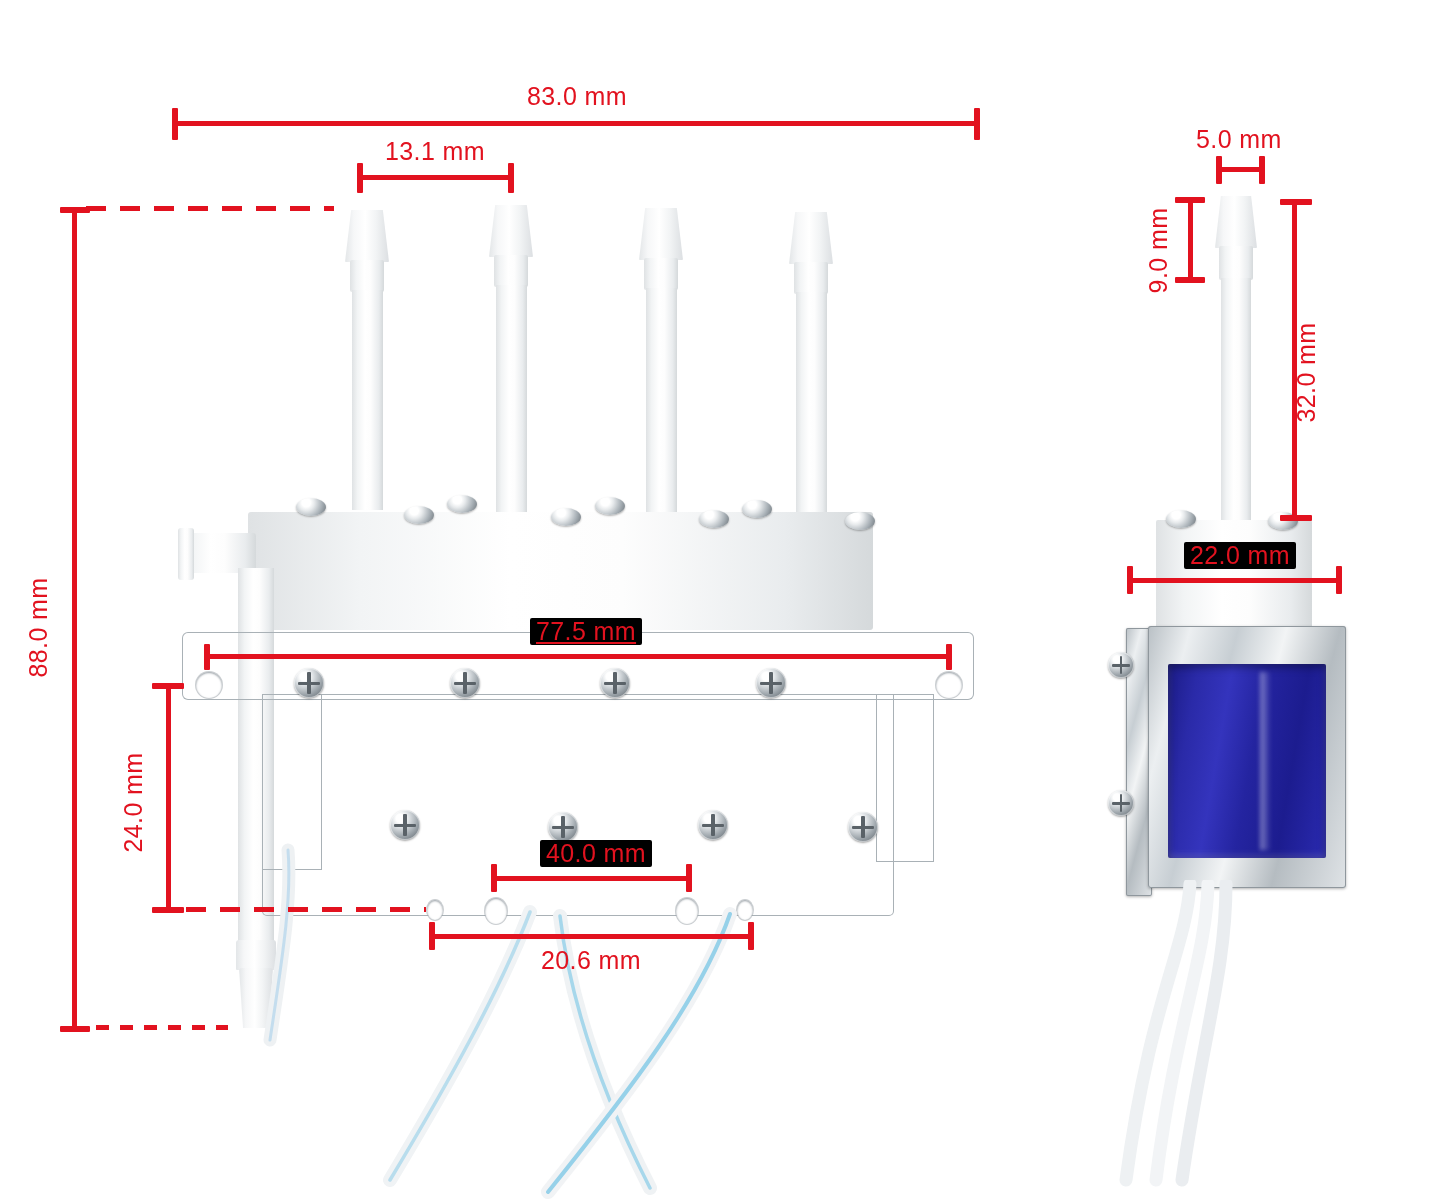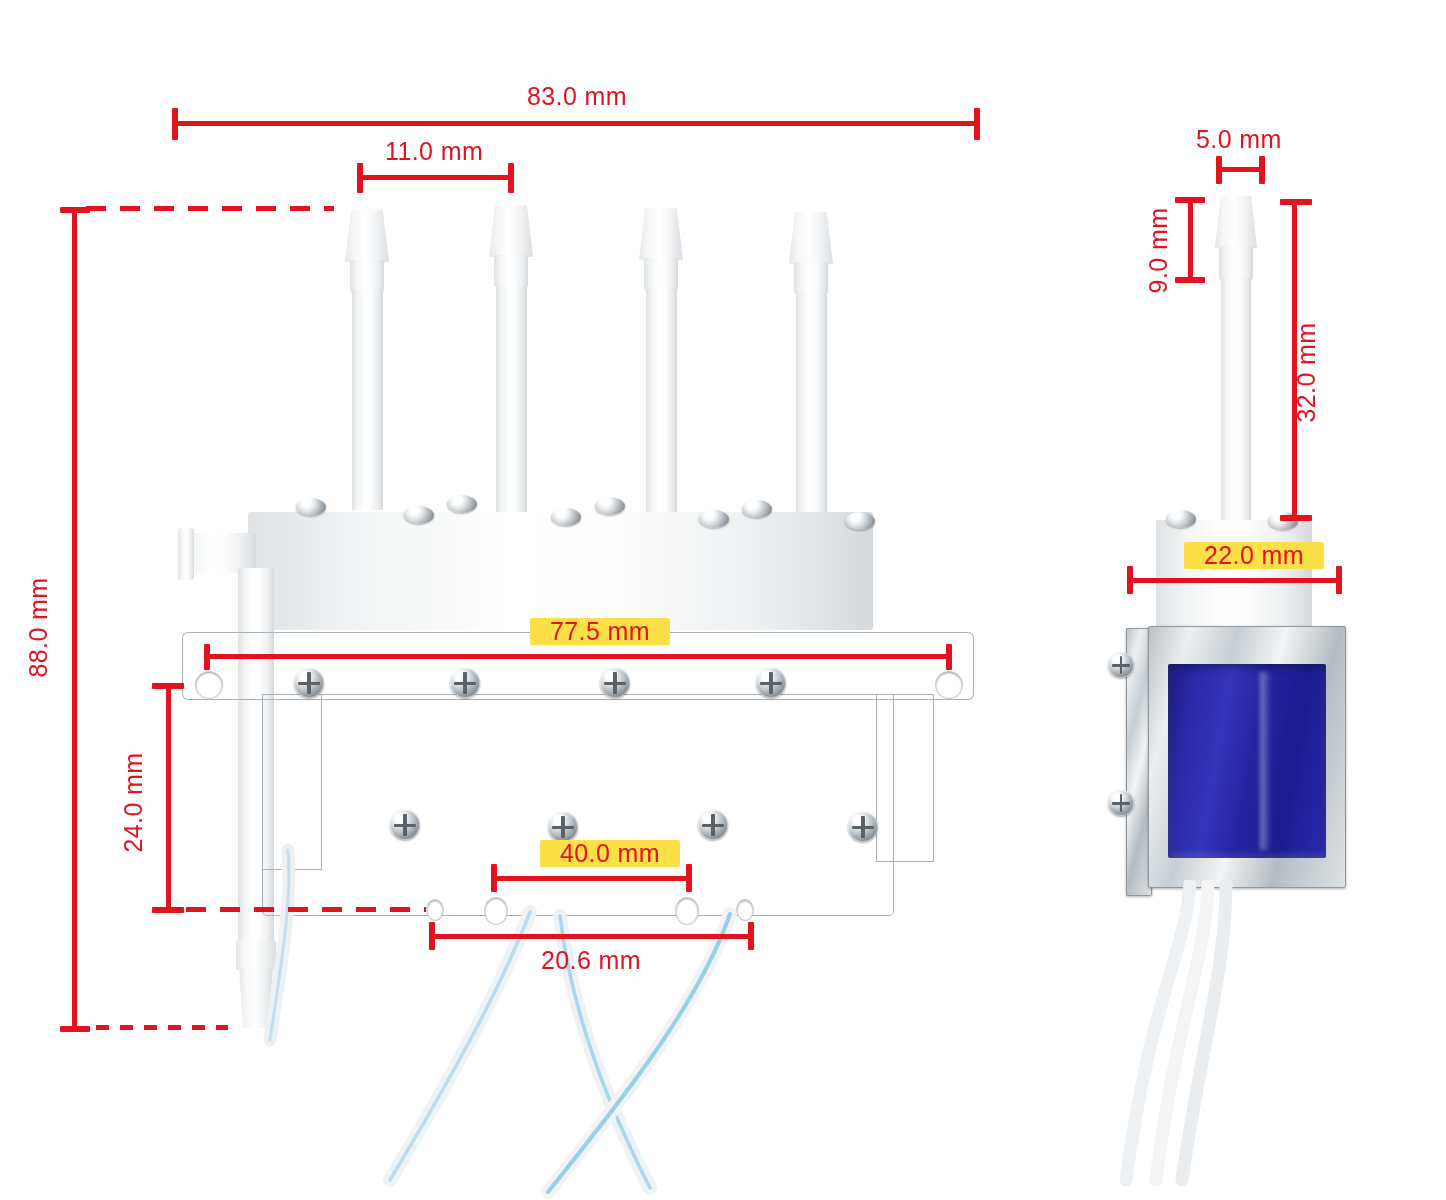"11.0 mm" div.dlabel { text: 11.0 -> 13.1 }
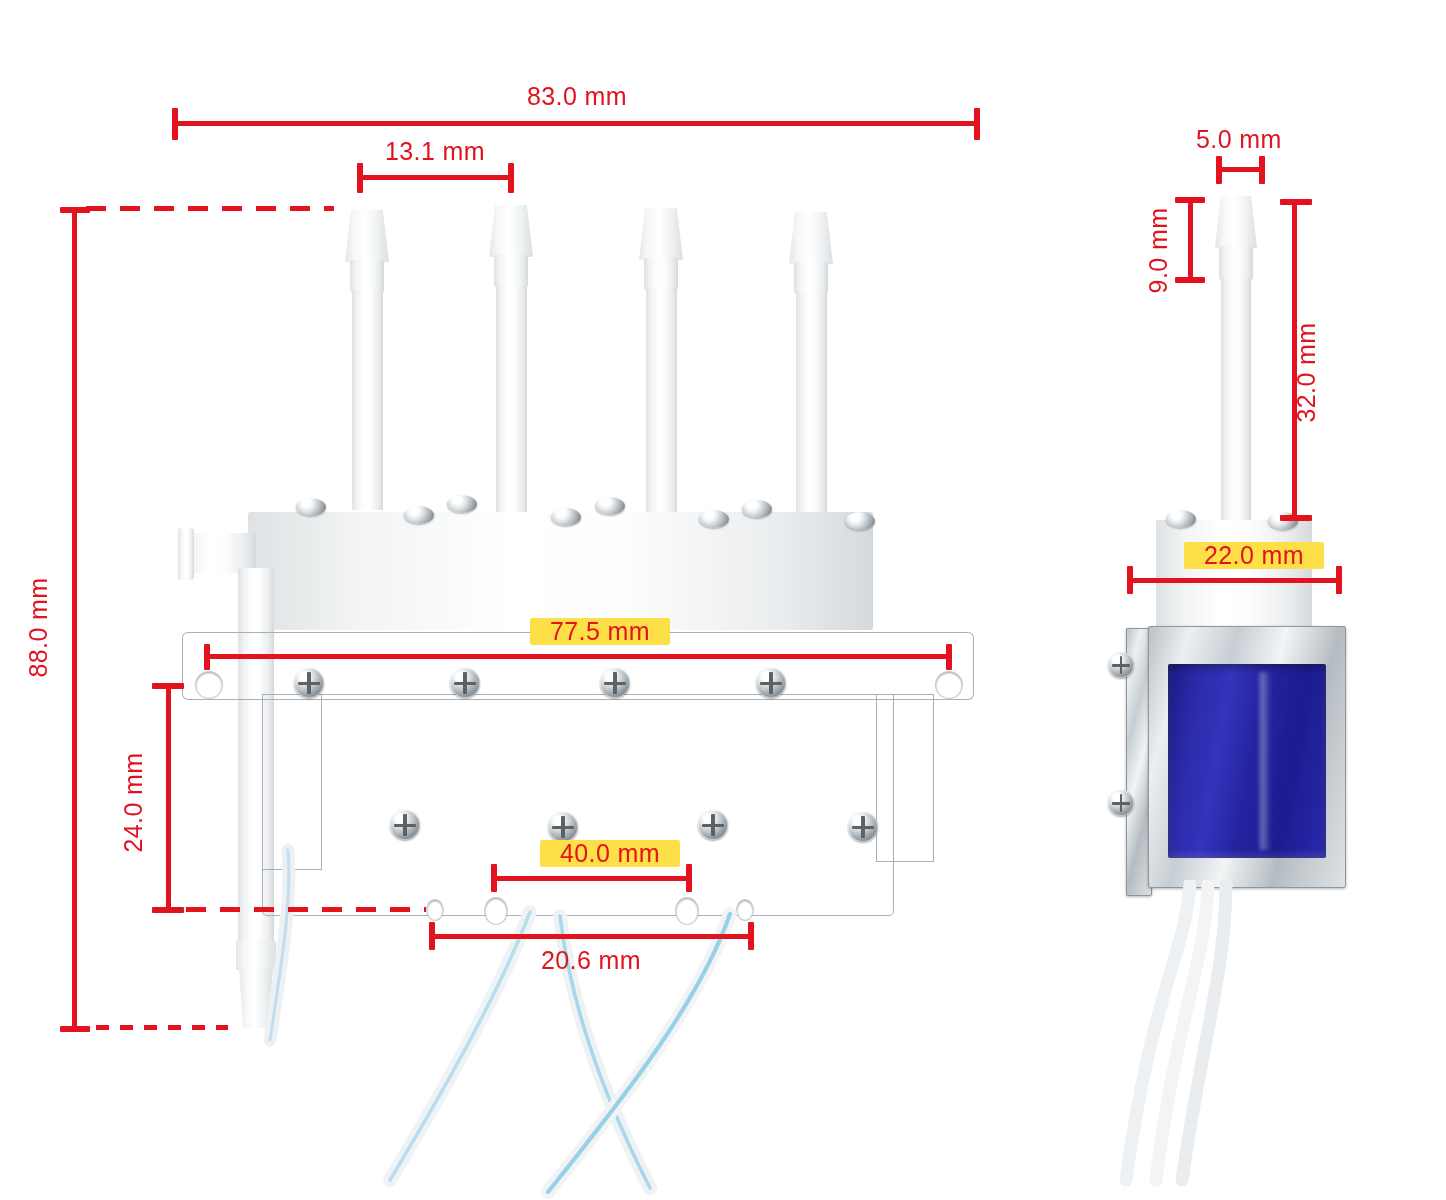"22.0 mm" .dlabel.halo { background: #fde047 -> #000000; padding: 1px 20px -> 1px 6px }
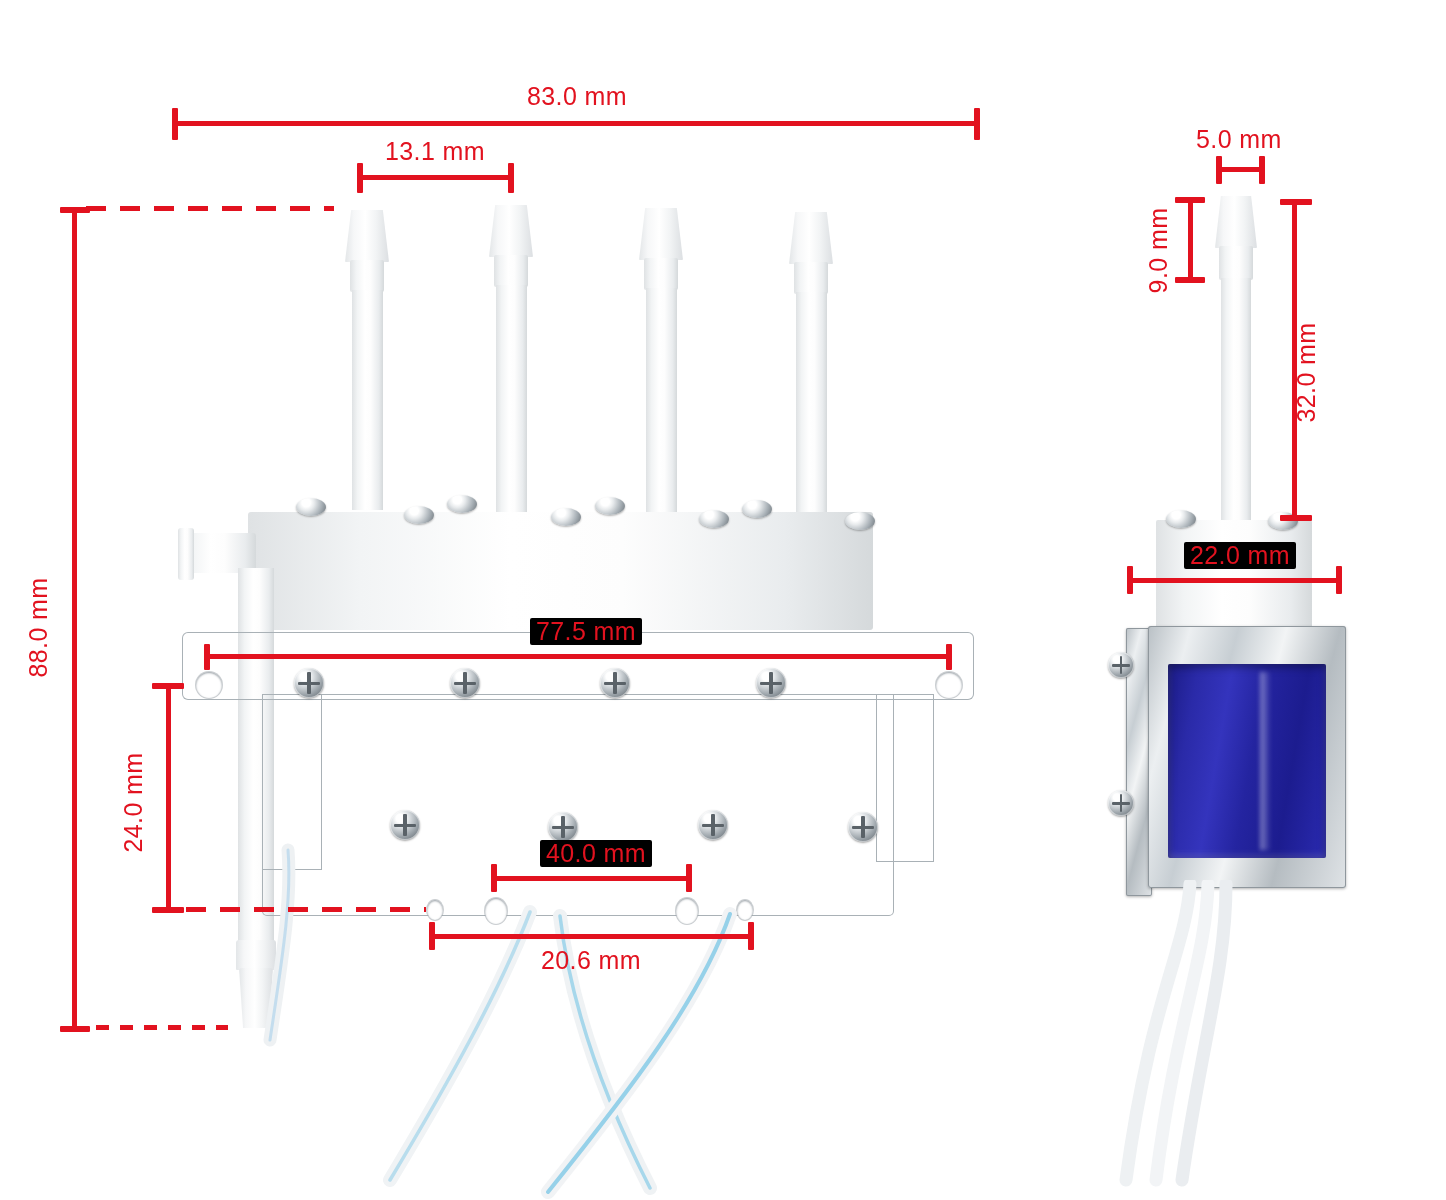"77.5 mm" div.dlabel { text-decoration: none -> underline }
